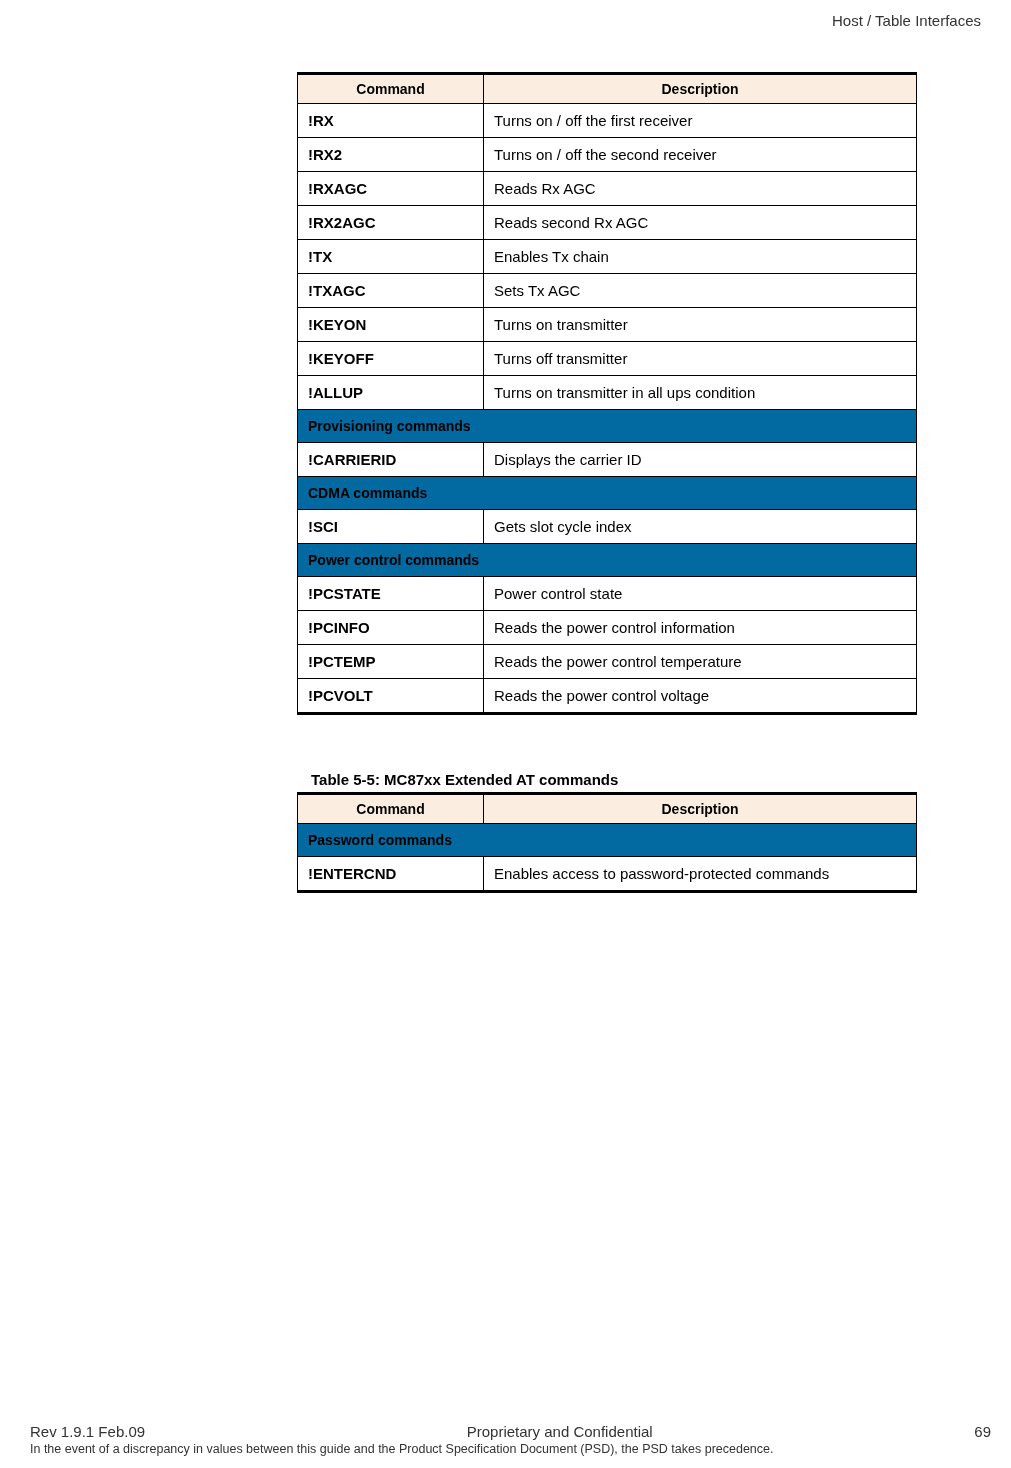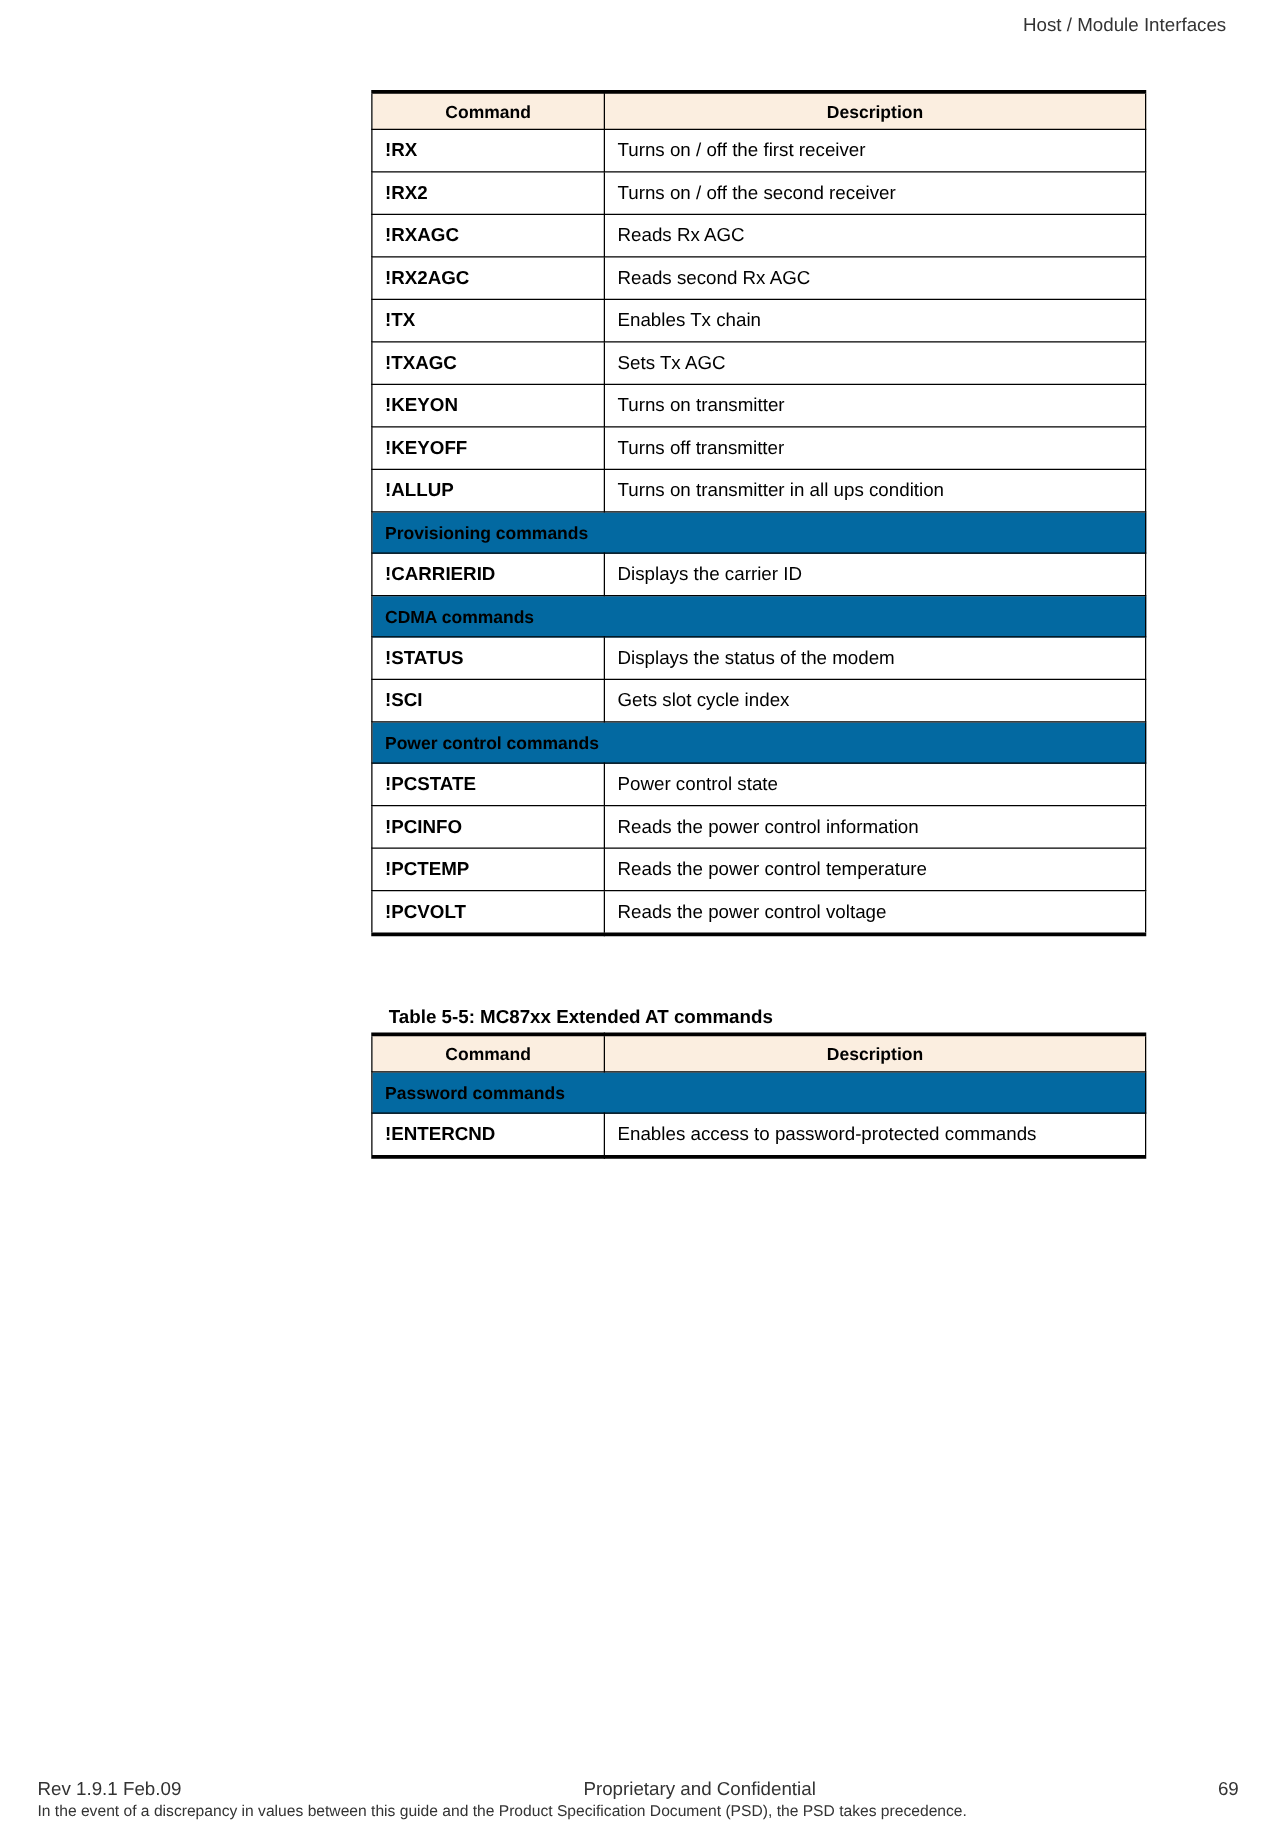"Host / Module Interfaces" div.header-right { text: Module -> Table }
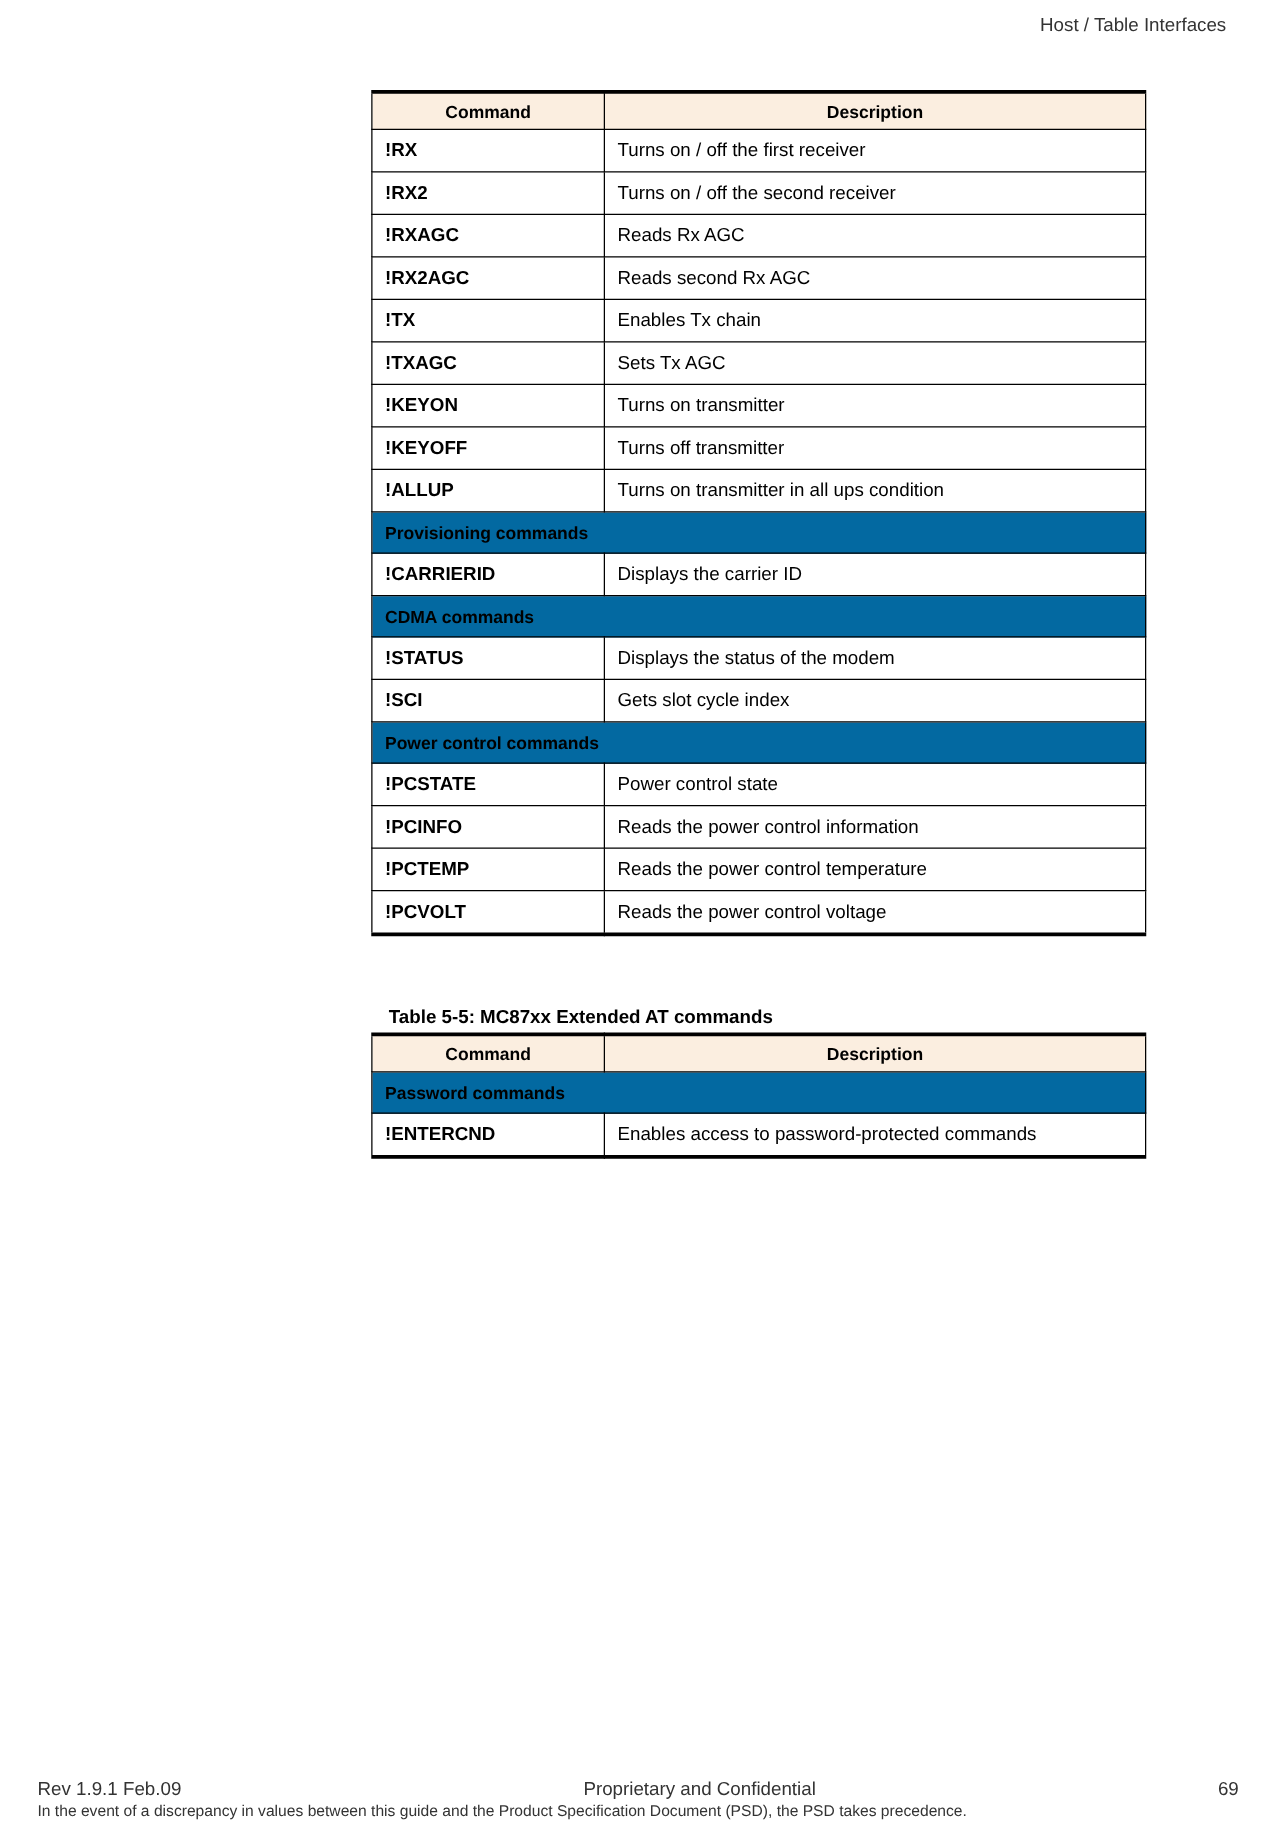"!STATUS" tr { html: <tr> <td>!STATUS</td> <td>Displays the status of the modem</td> </tr> -> none }
